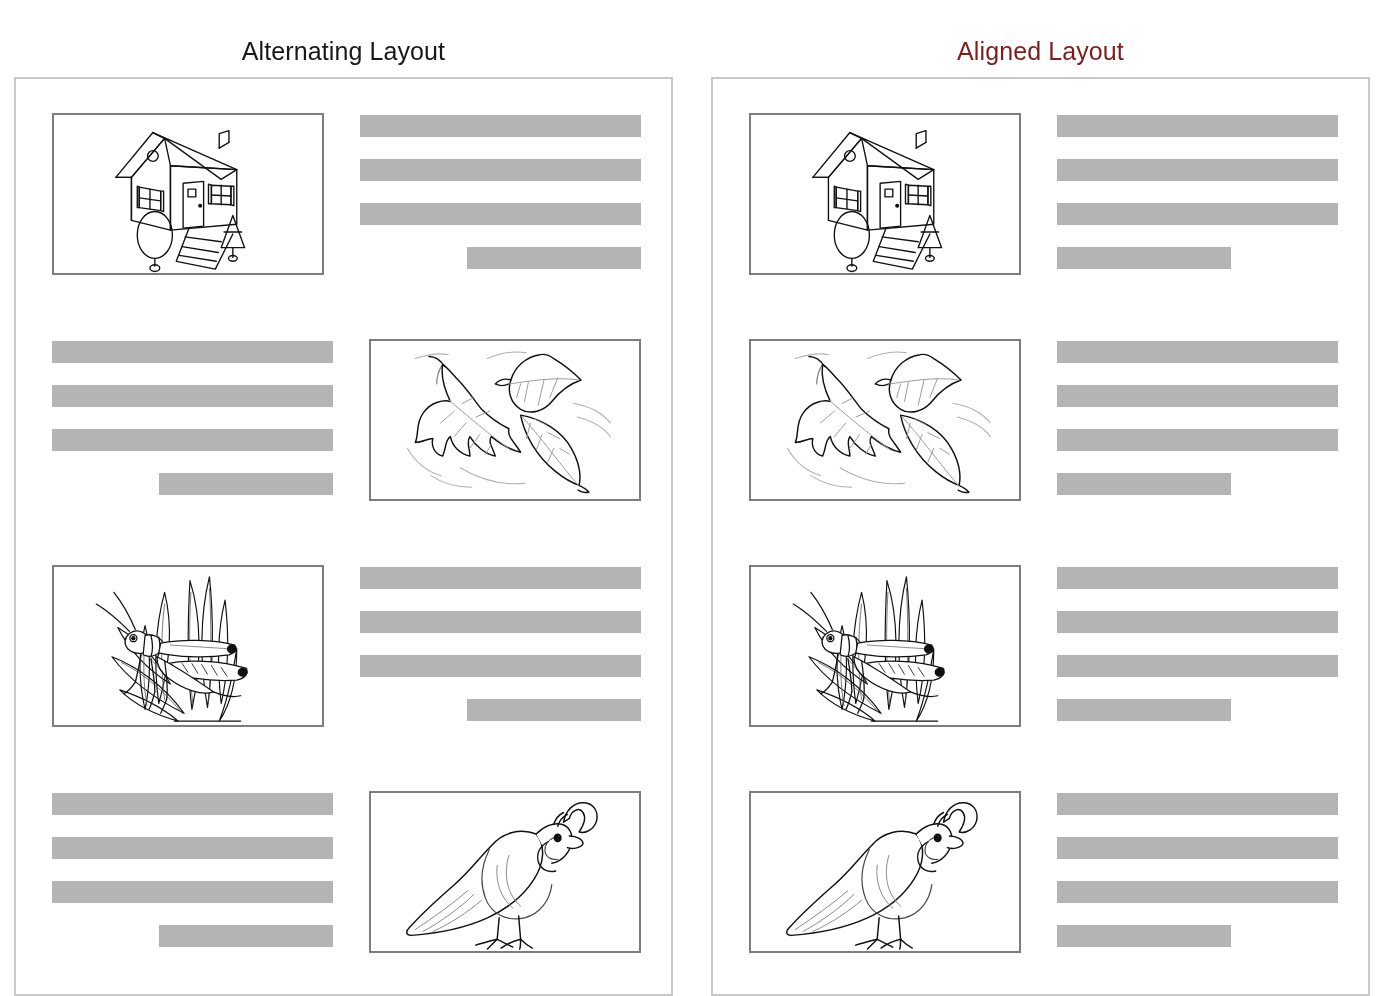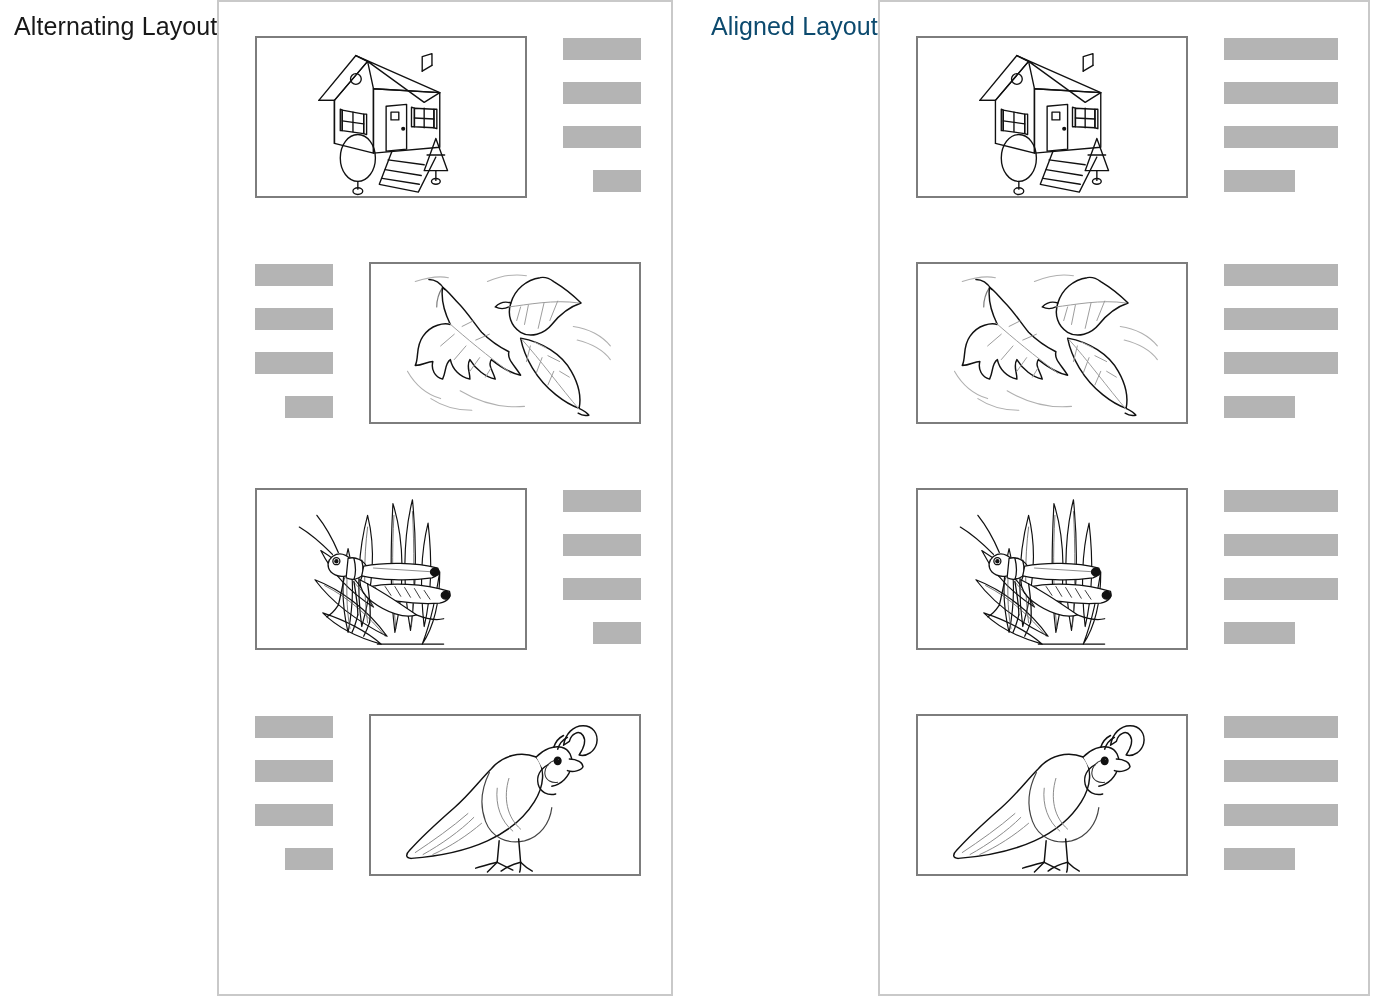"Alternating Layout" .layout-column { flex-direction: none -> column; margin-top: none -> 25px }
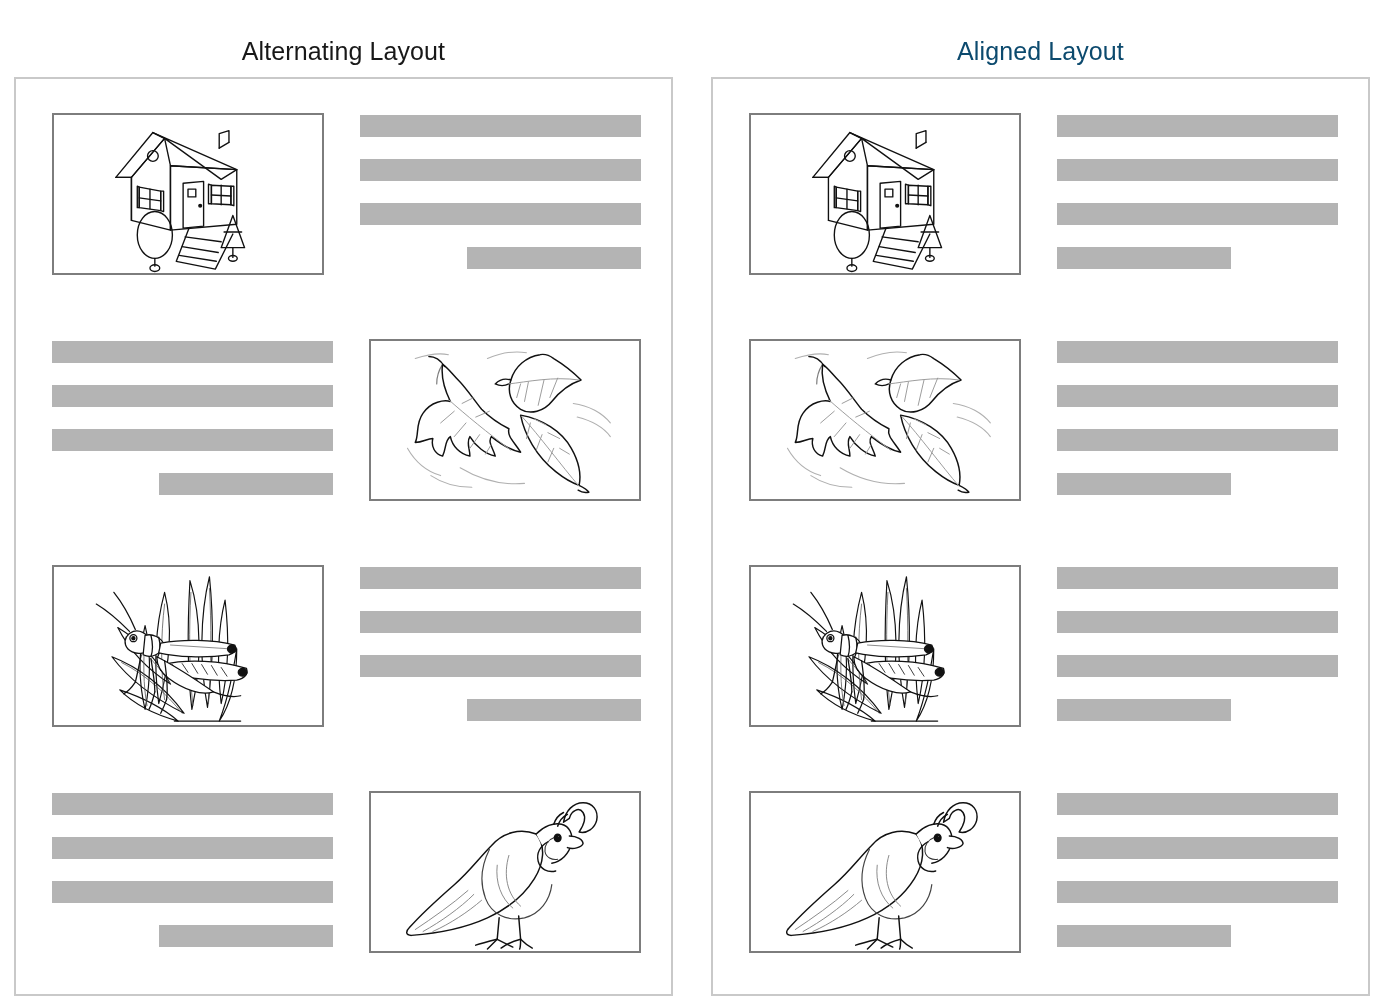"Aligned Layout" div.column-title { color: #0c4a6e -> #7f1d1d }
